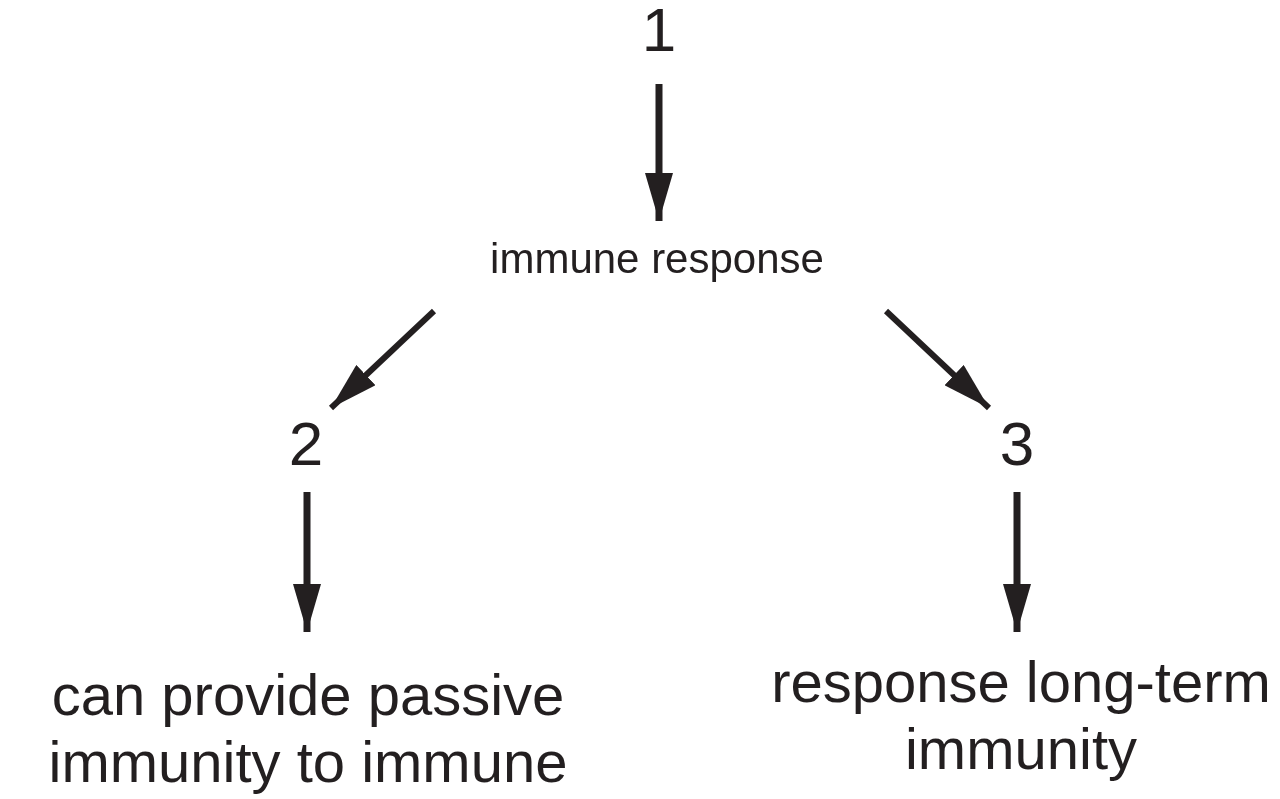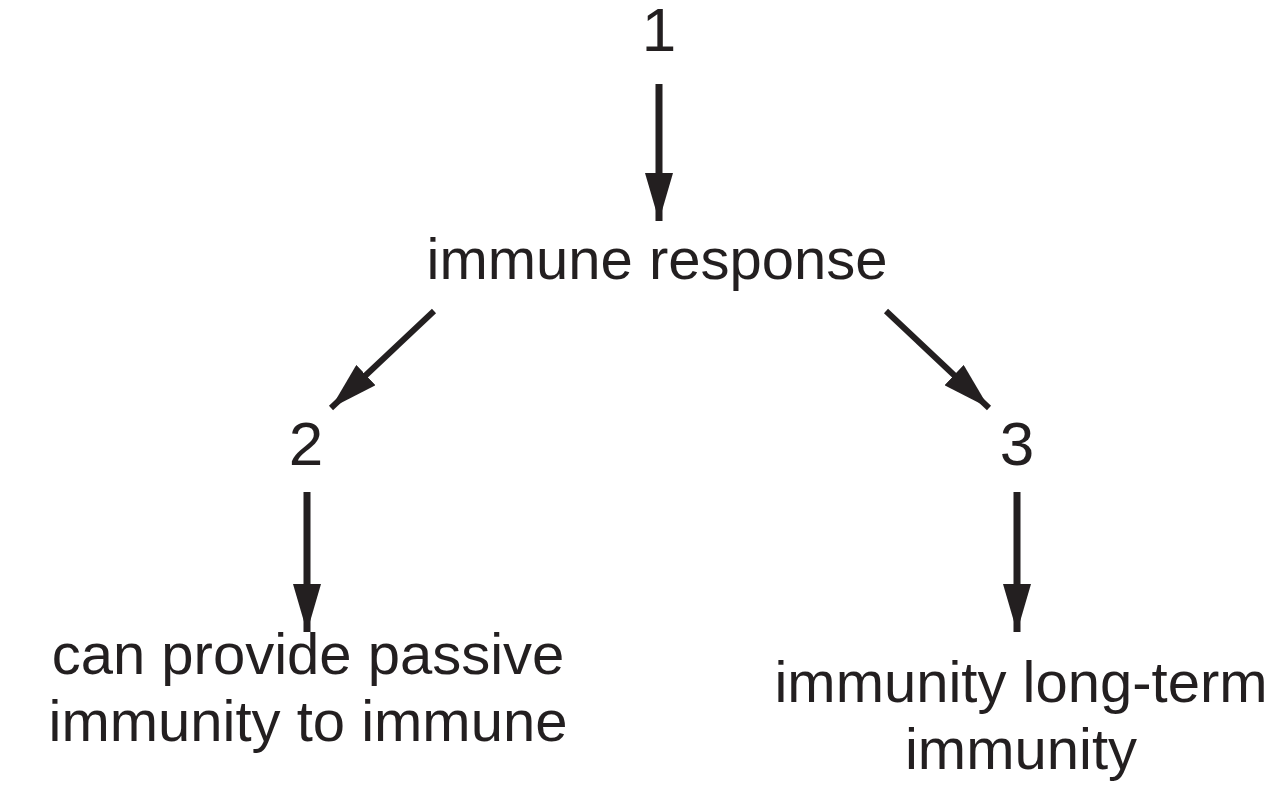"immune response" .node-text { font-size: 58px -> 42px }
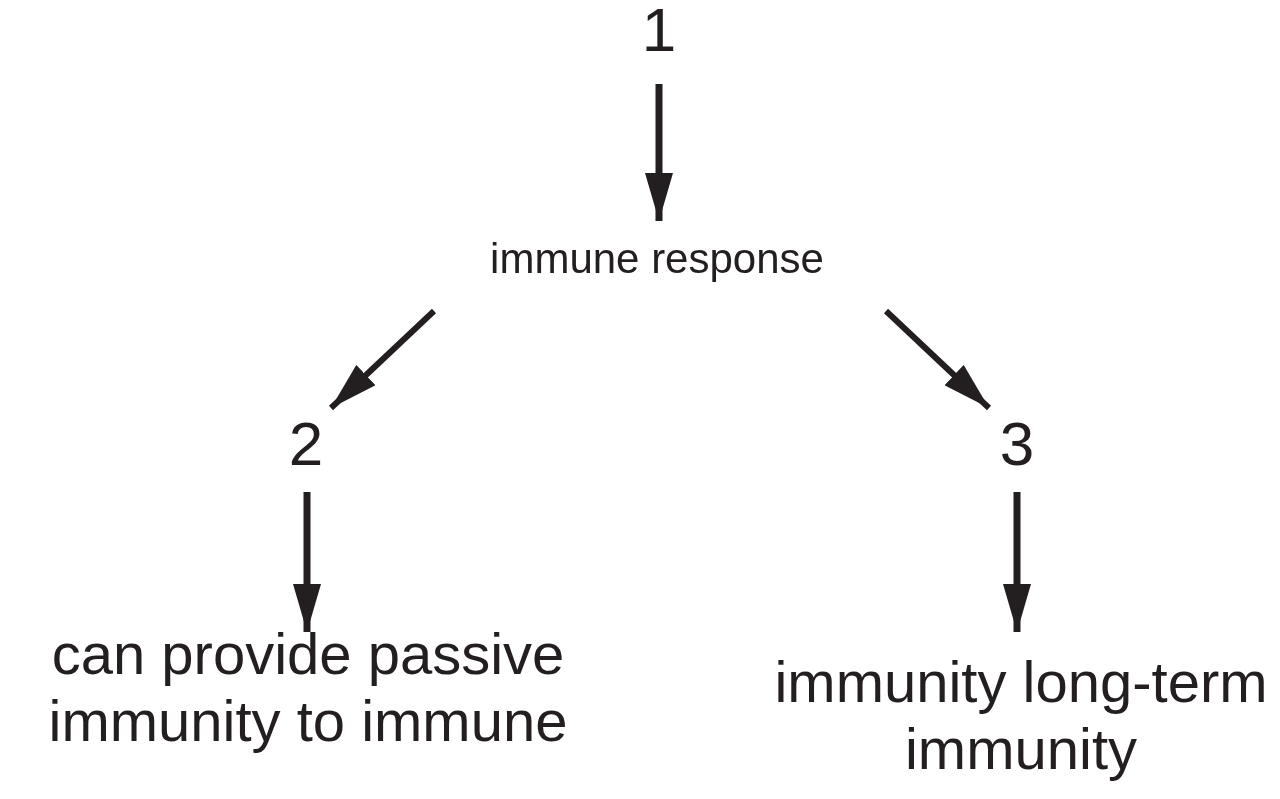"can provide passive" div.label { top: 620px -> 661px }
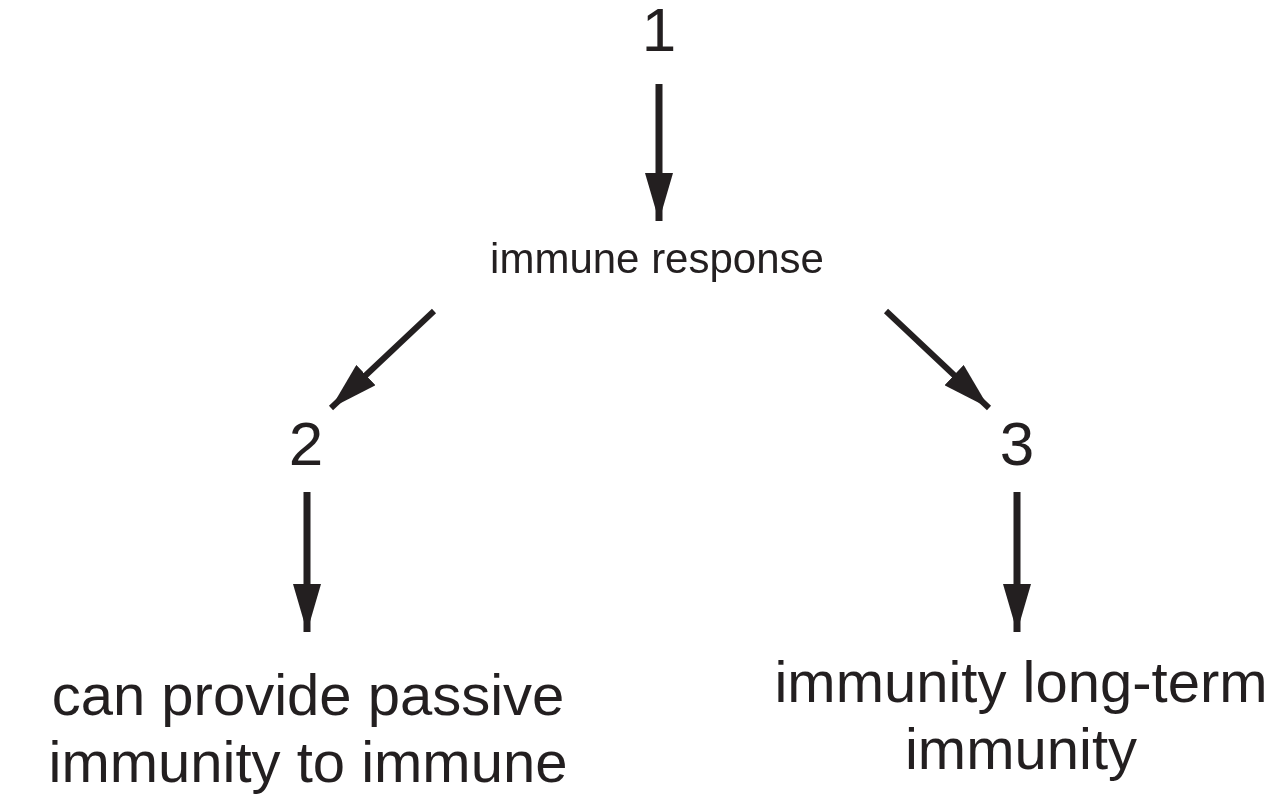"immunity long-term" div { text: immunity -> response }
